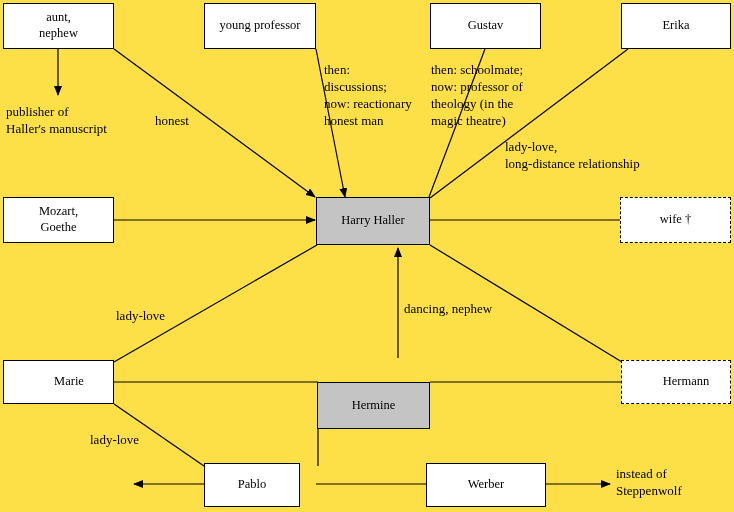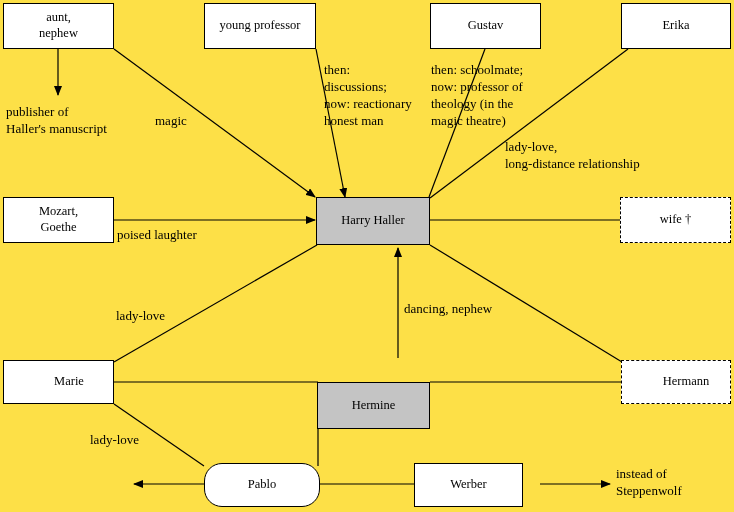"magic" div.label { text: magic -> honest }
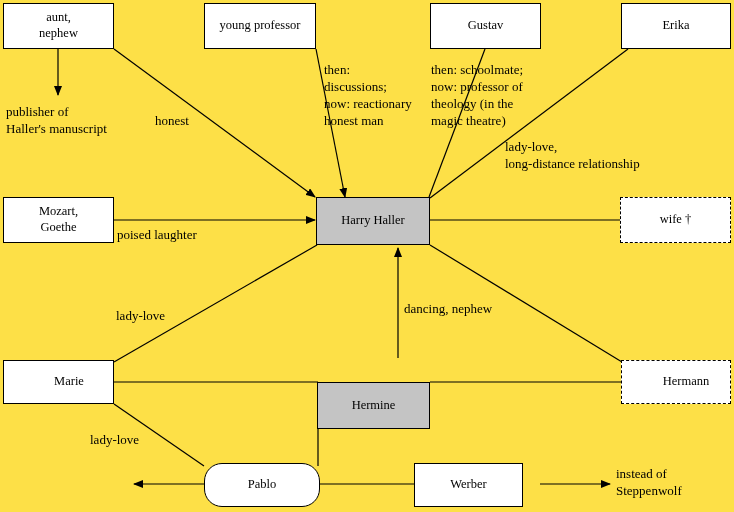"poised laughter" div.label { html: <div>poised laughter</div> -> none }
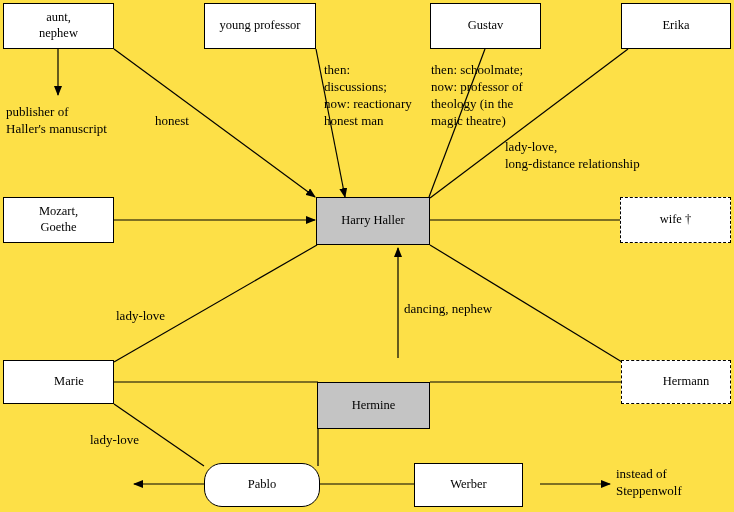"Pablo" div.node { border-radius: 18px -> none; width: 116px -> 96px }
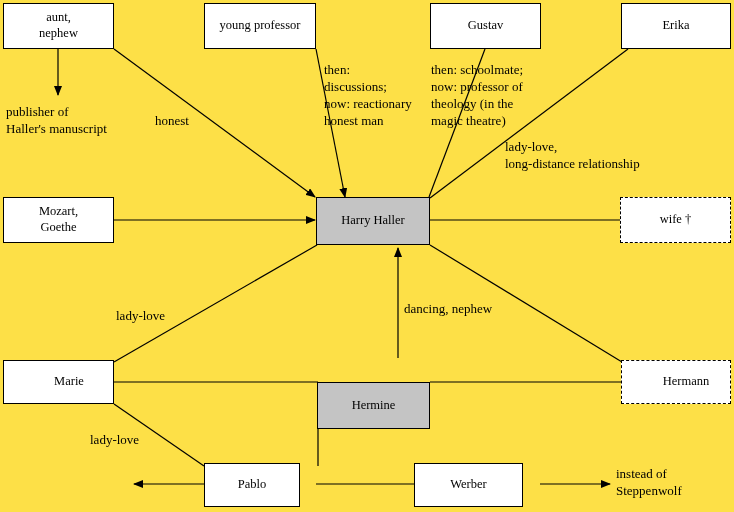"Werber" div.node { left: 414px -> 426px; width: 109px -> 120px }
